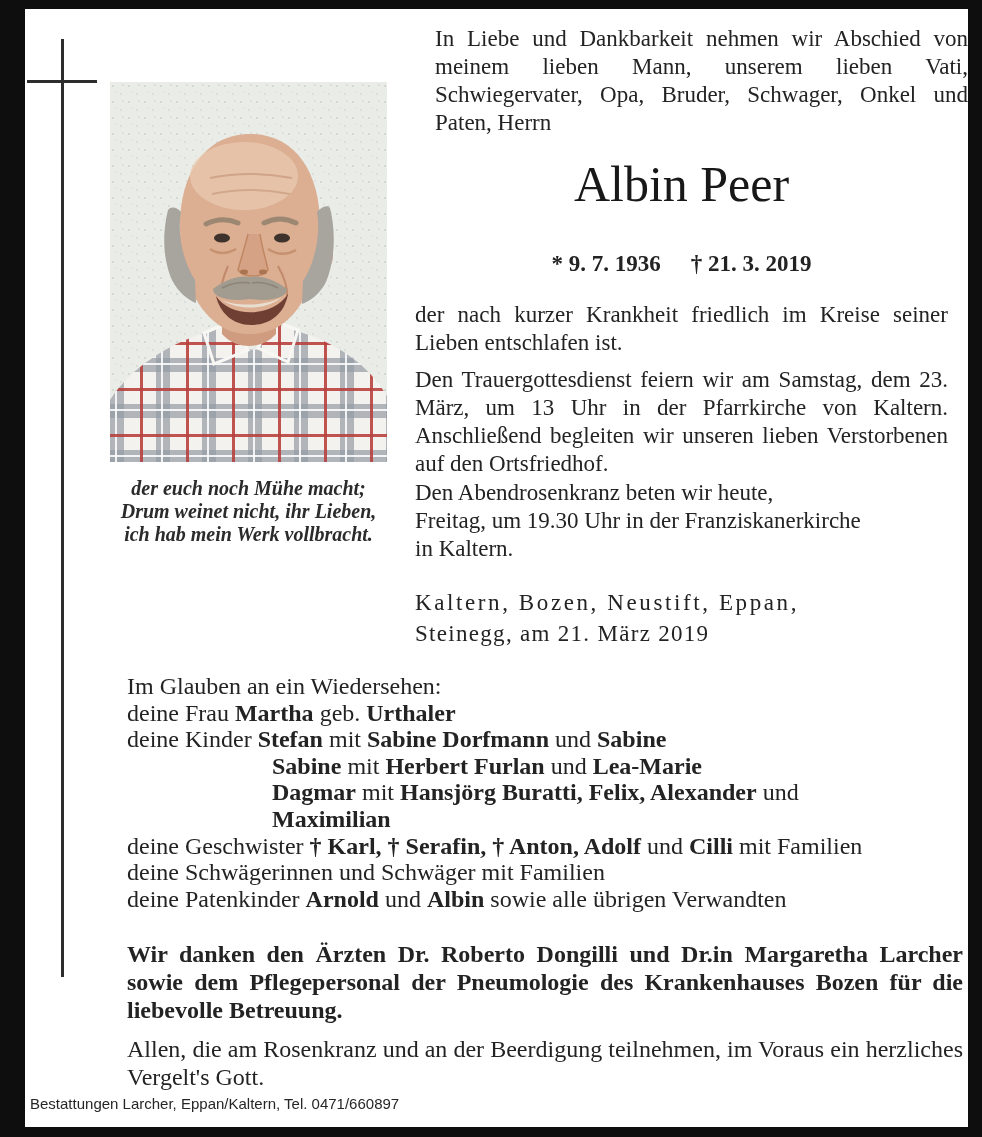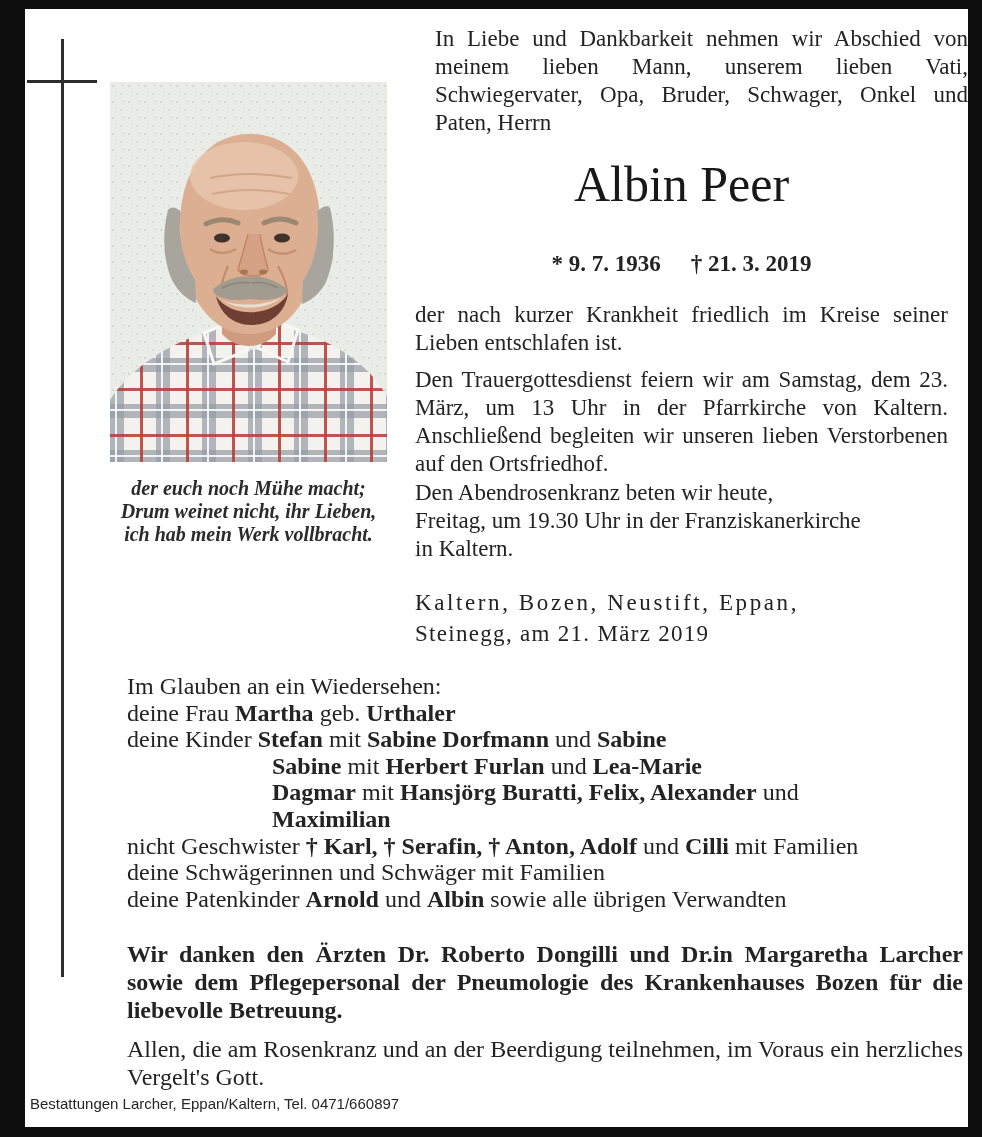"nicht Geschwister" span { text: nicht -> deine }
